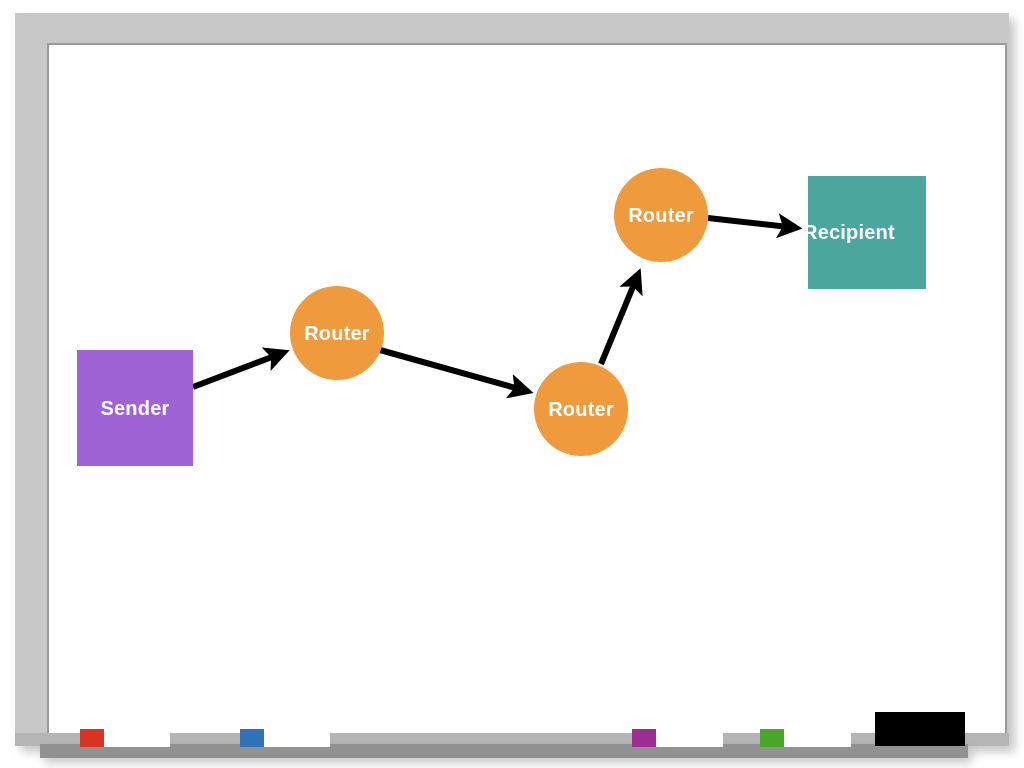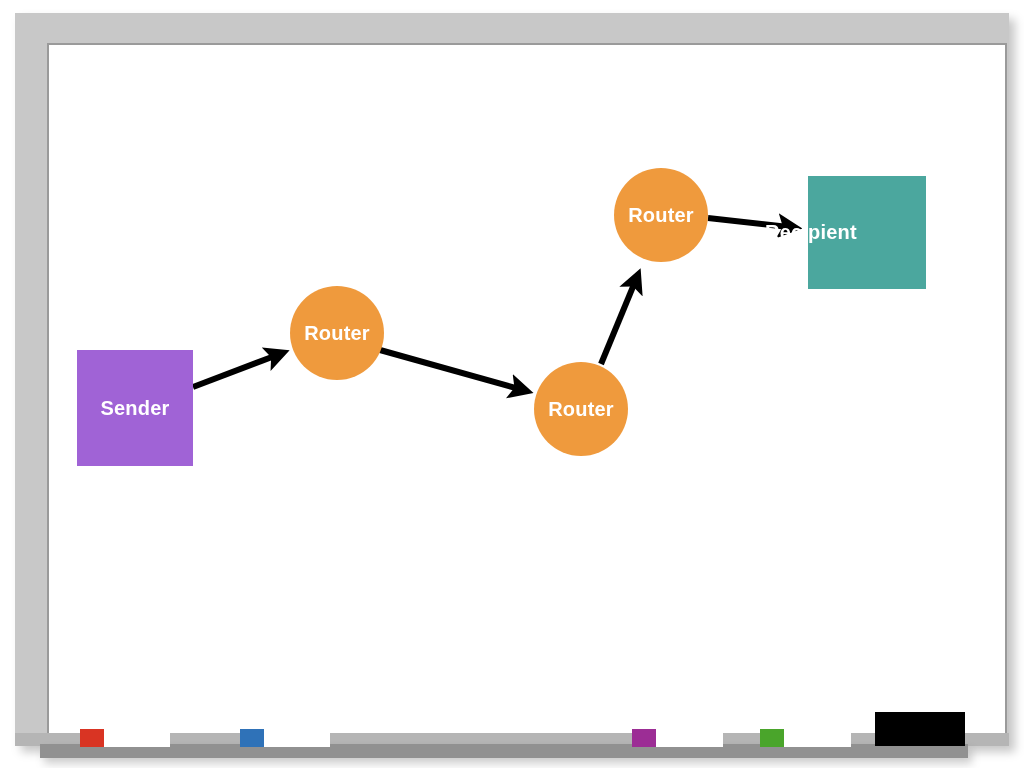"Recipient" div.node-label { left: 764px -> 802px }
